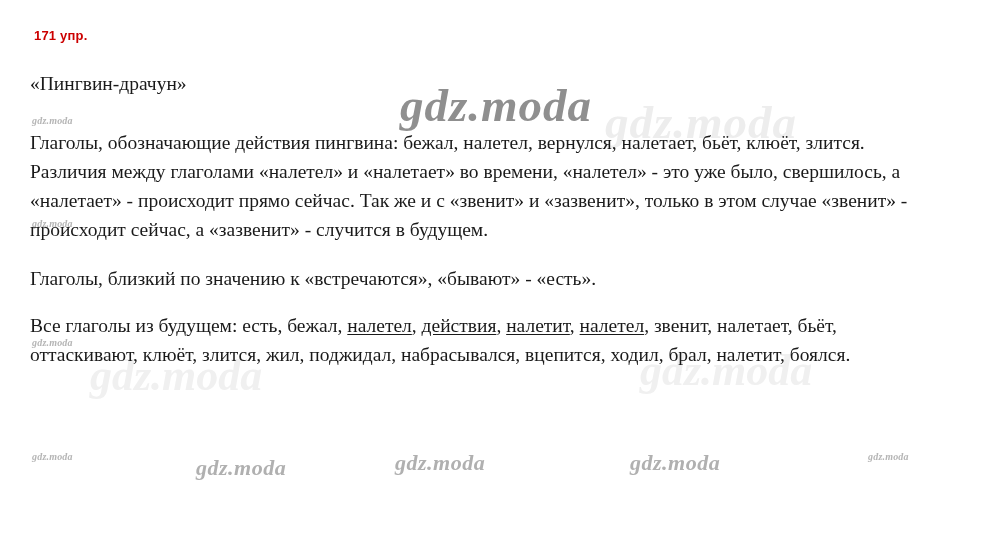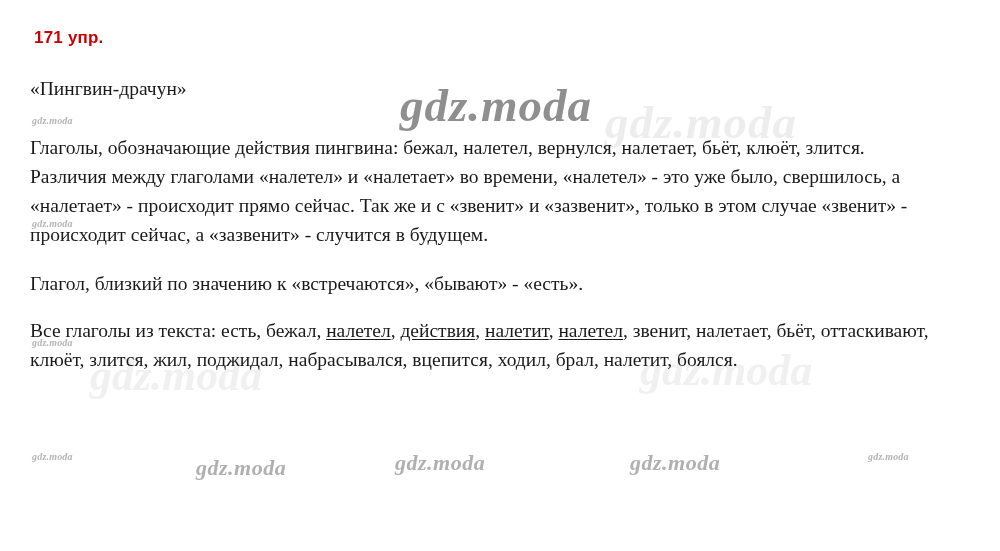"171 упр." .ex-title { font-size: 17px -> 13px }
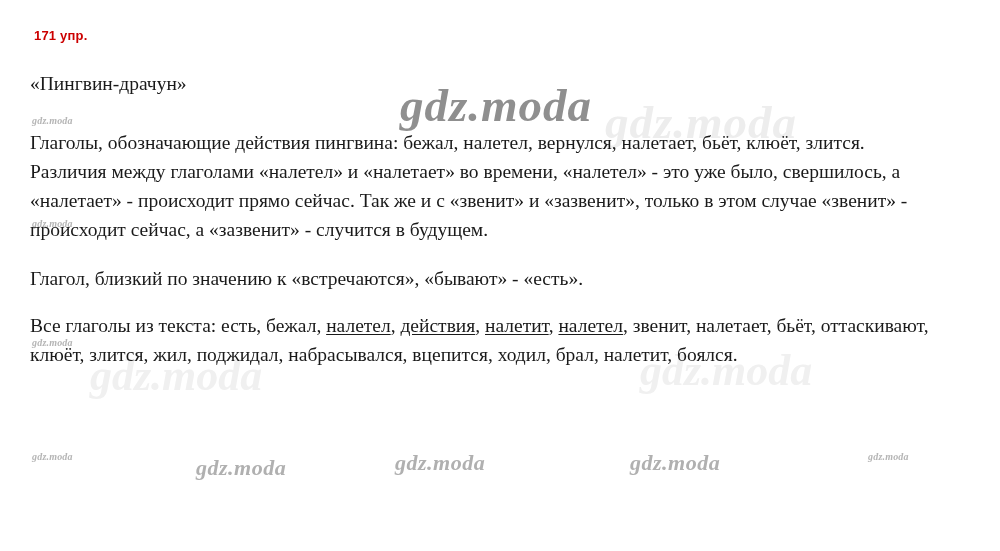"Глагол, близкий по значению к" p.para { text: Глагол -> Глаголы }
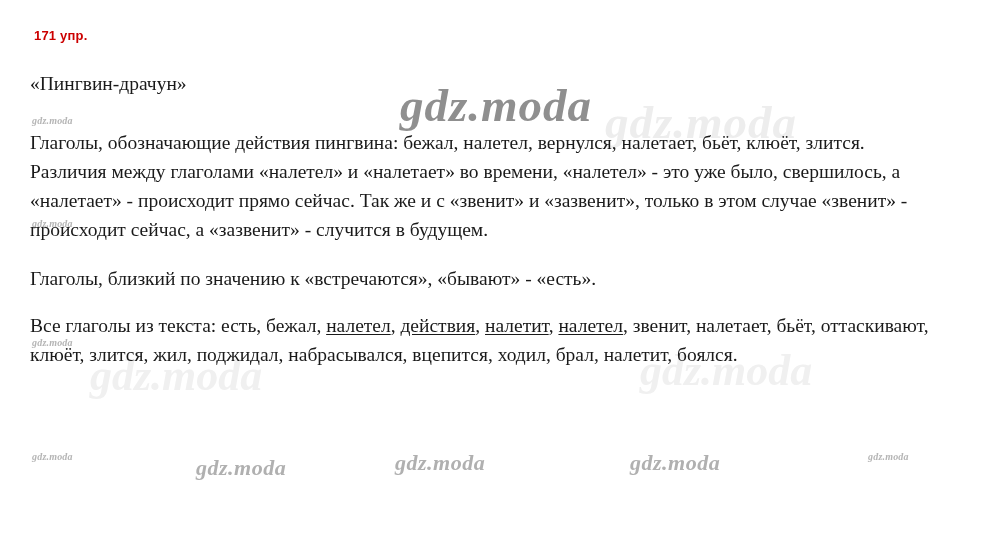"Все глаголы из текста: есть," span { text: текста -> будущем }
